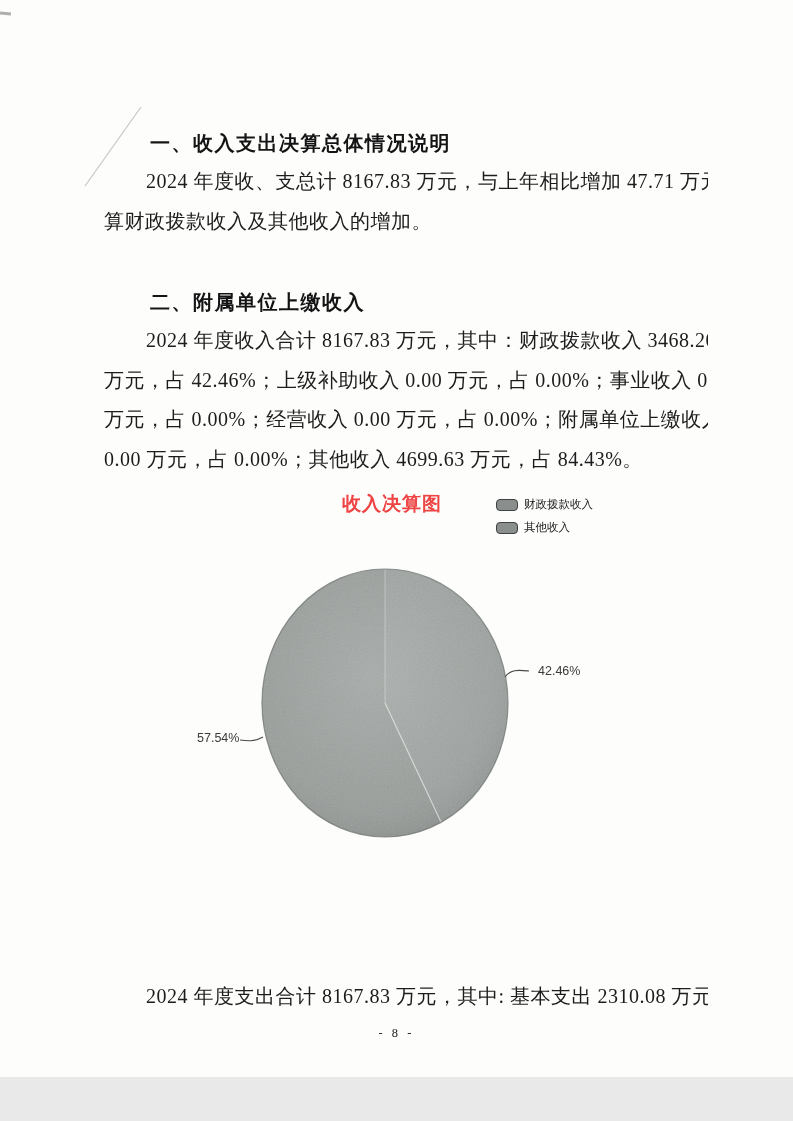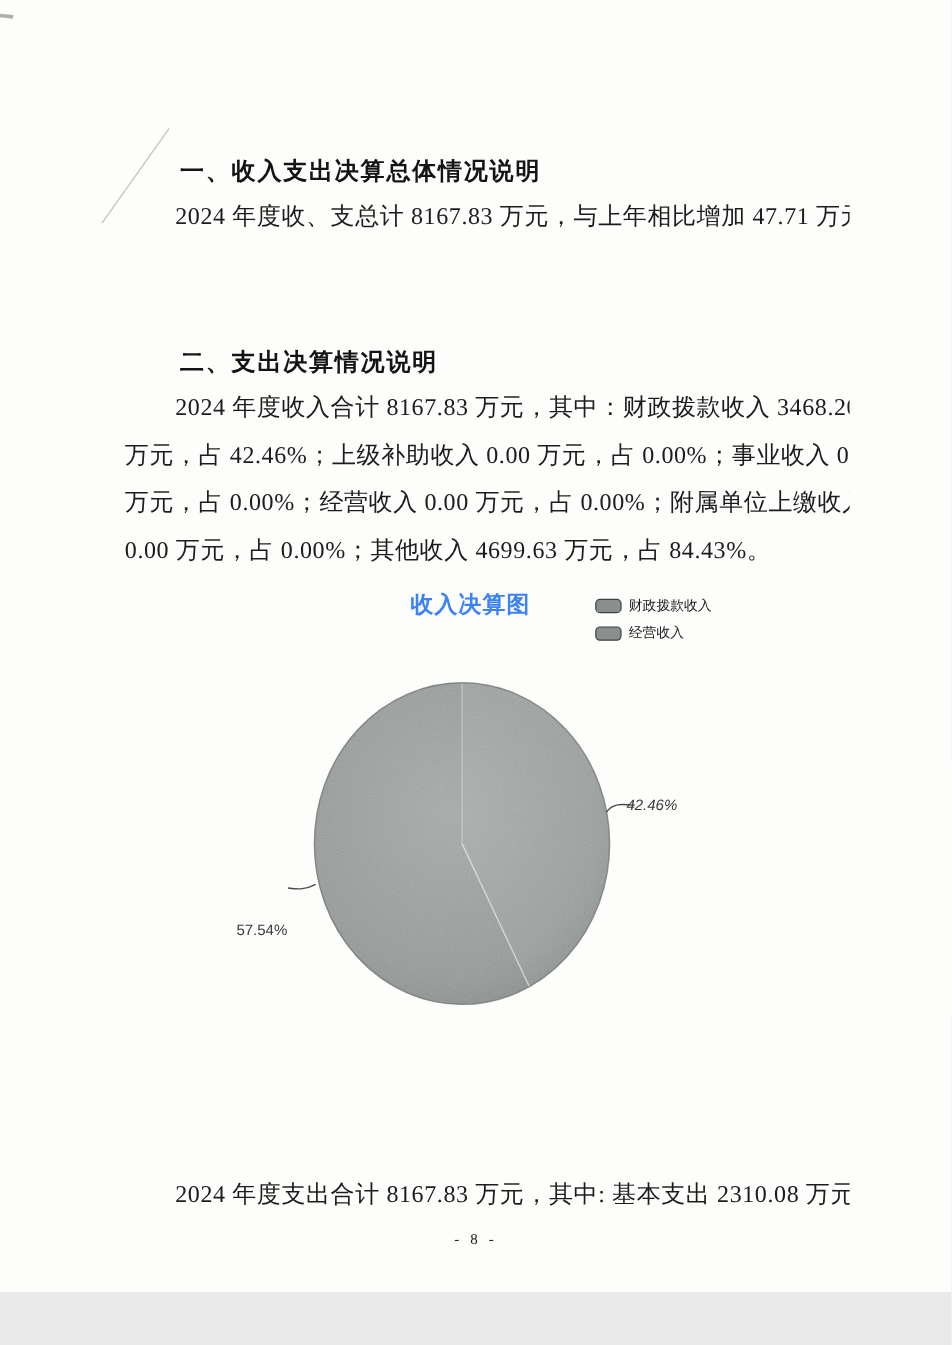"算财政拨款收入及其他收入的增加。" div.ln { html: none -> <div>算财政拨款收入及其他收入的增加。</div> }
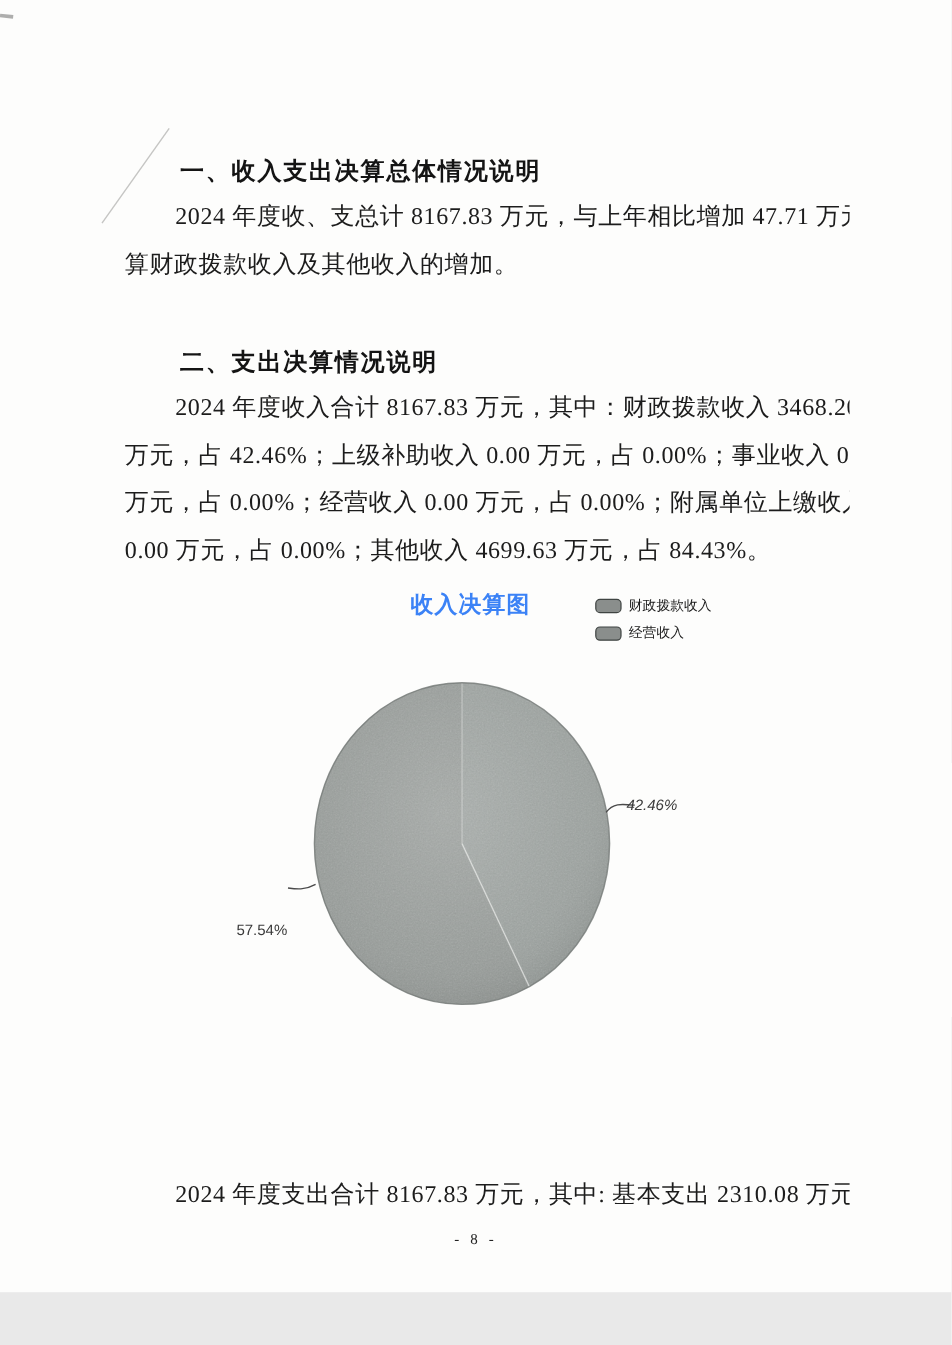"二、支出决算情况说明" div.sec-heading { text: 支出决算情况说明 -> 附属单位上缴收入 }
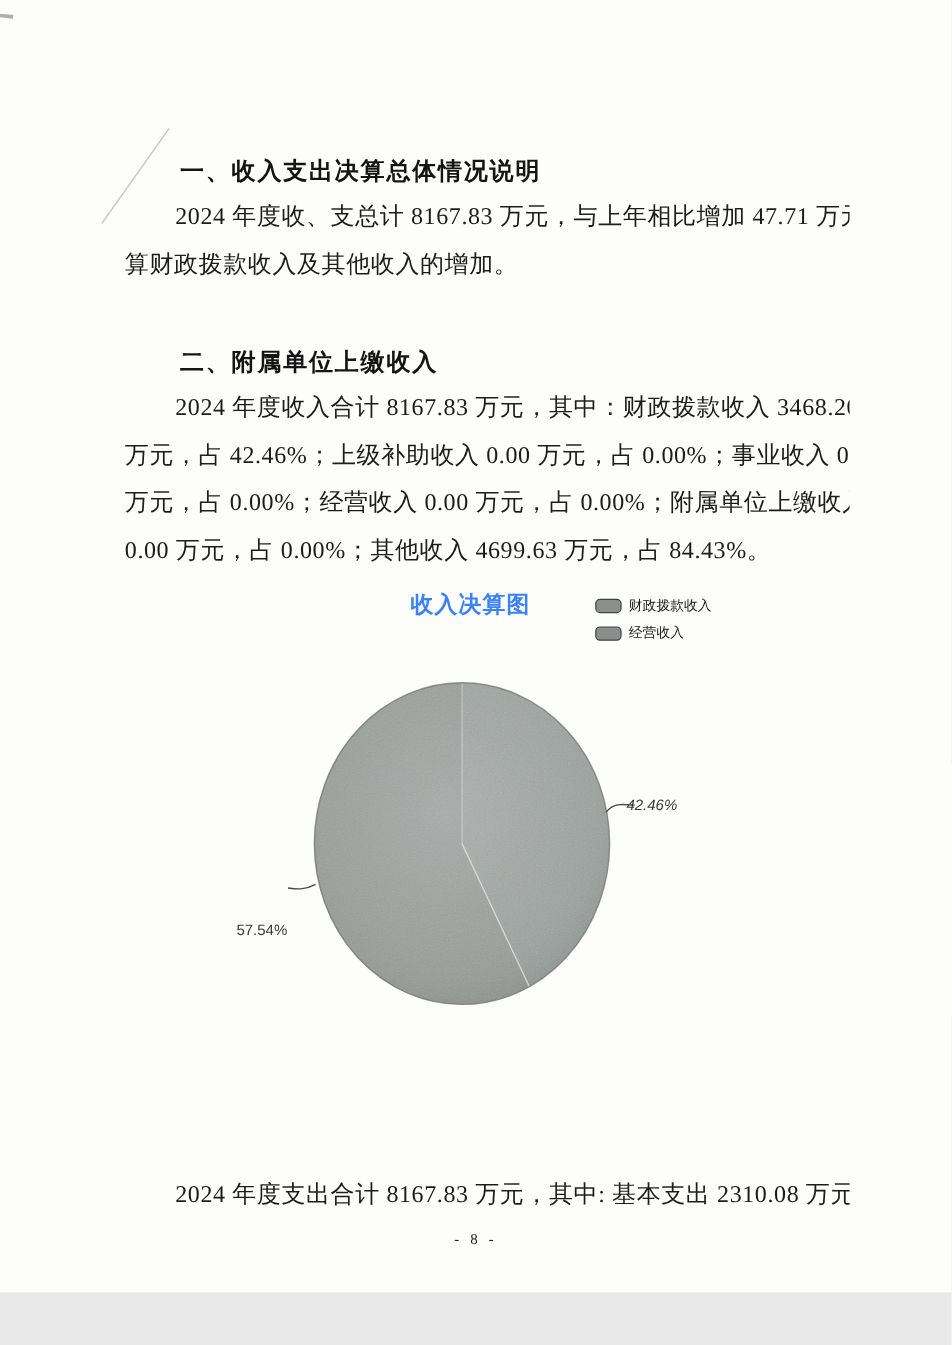"收入决算图" .chart-title { color: #3b82f6 -> #ef4444 }
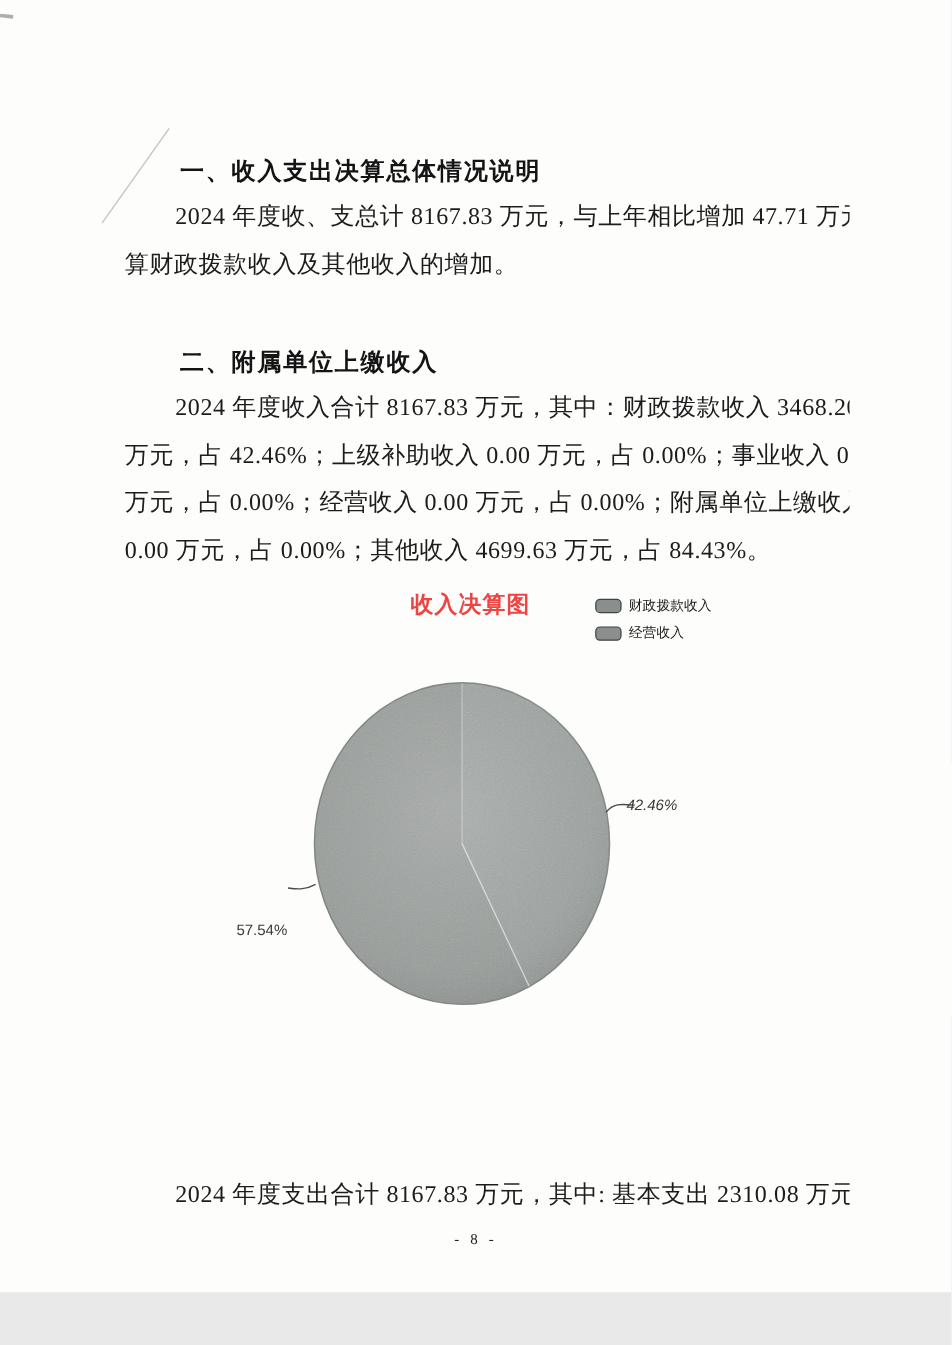"经营收入" span.legend-label { text: 经营 -> 其他 }
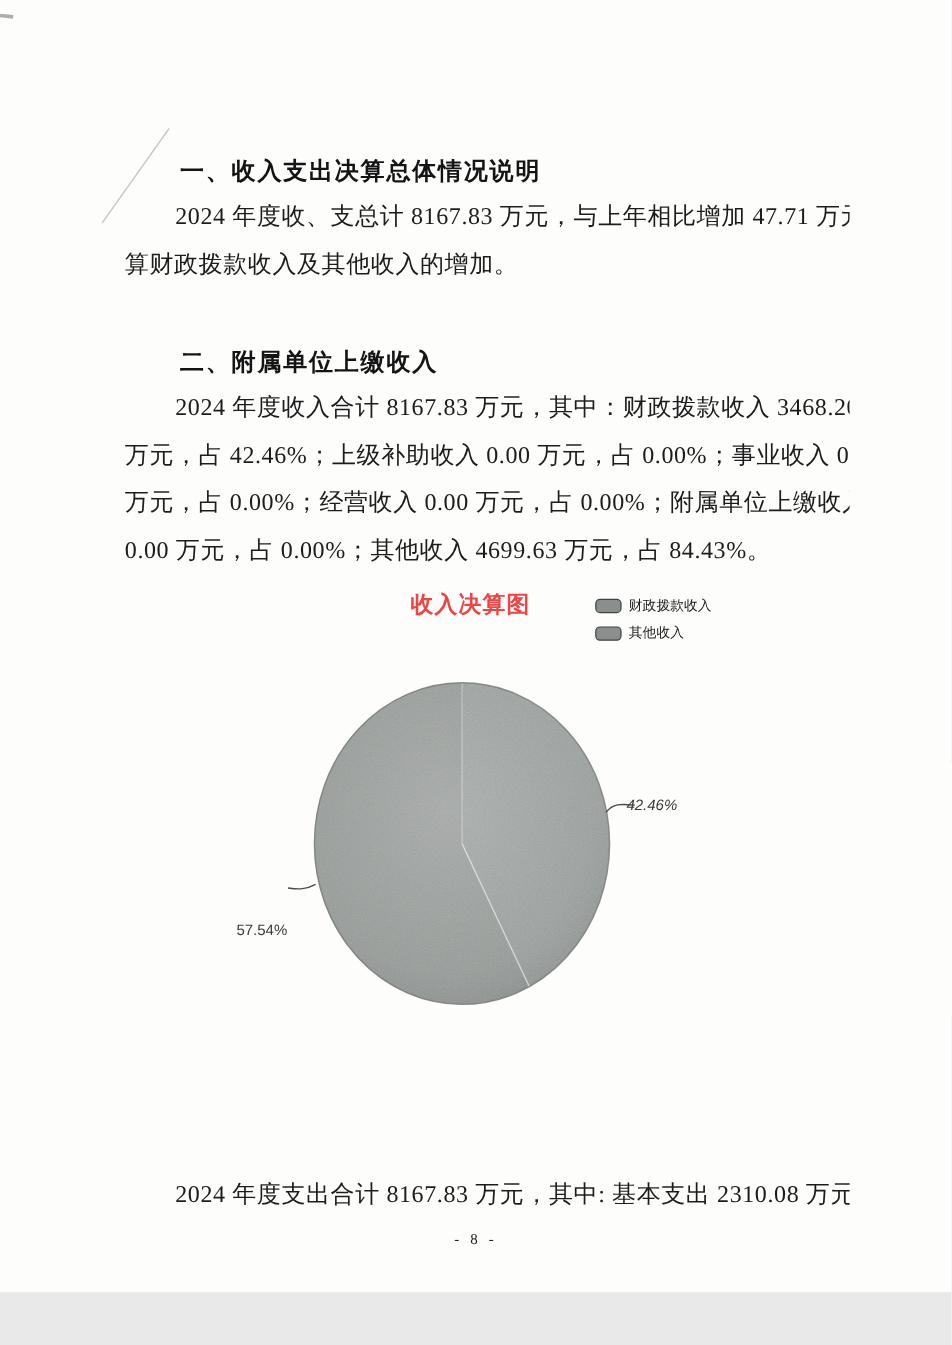"42.46%" #pie-label-right { font-style: italic -> none; left: 522px -> 538px }
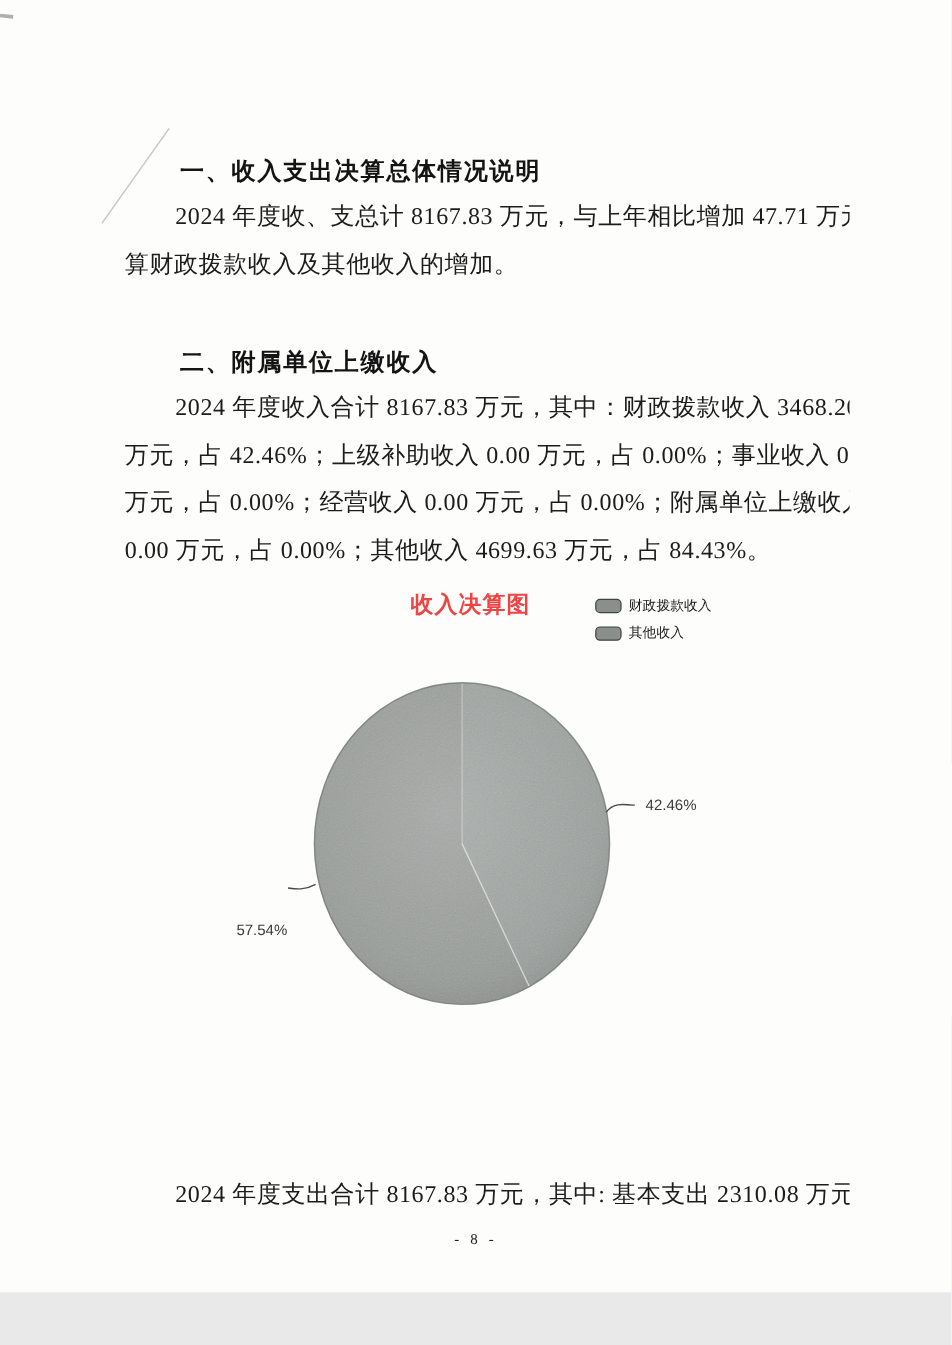"57.54%" #pie-label-left { top: 768px -> 731px }
